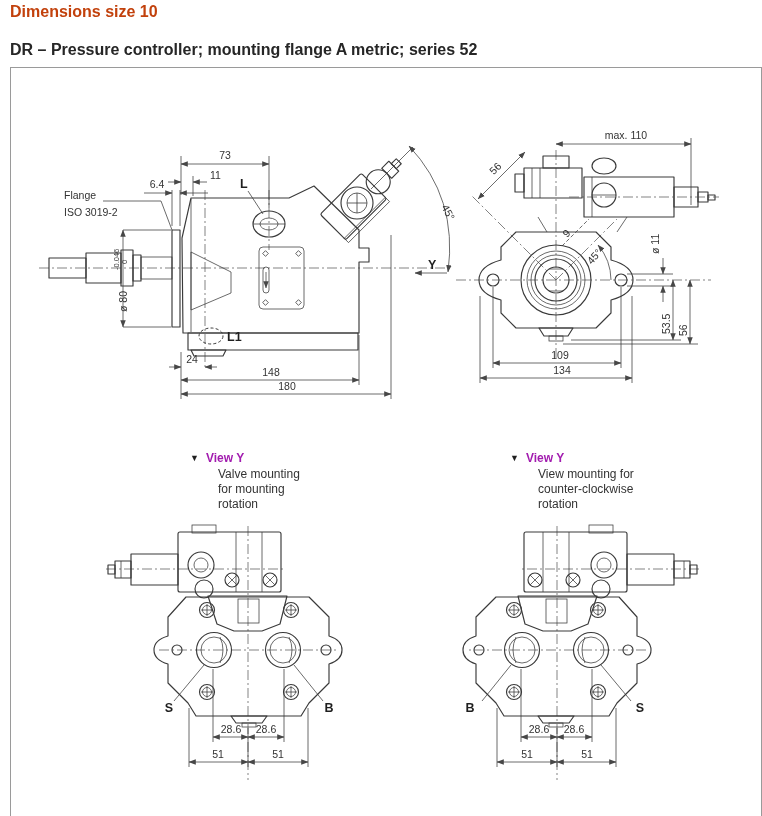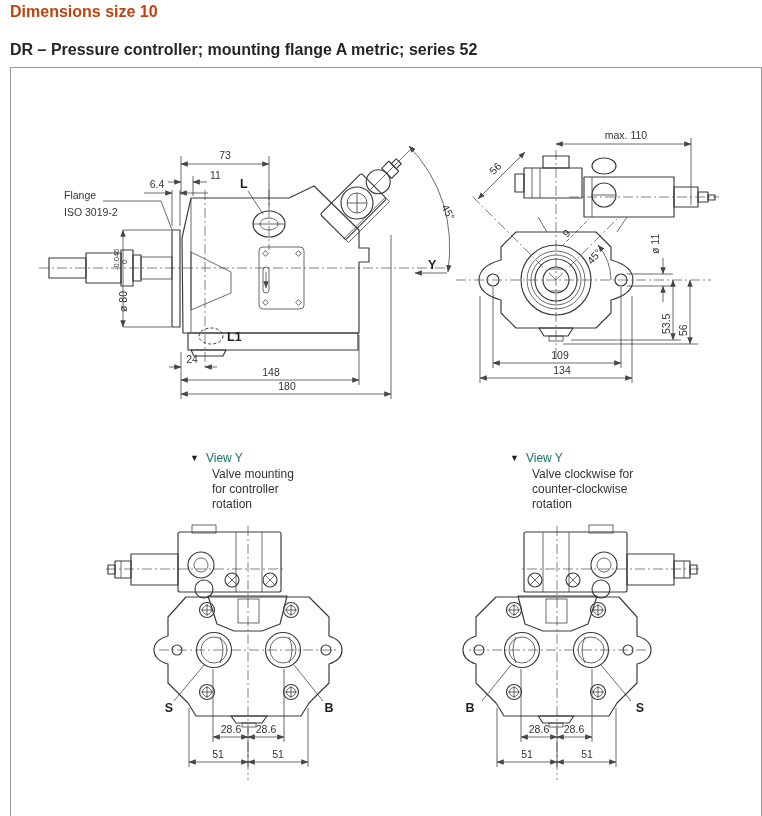"View Y" .cap .hd { color: #0f766e -> #a21caf; font-weight: normal -> bold }
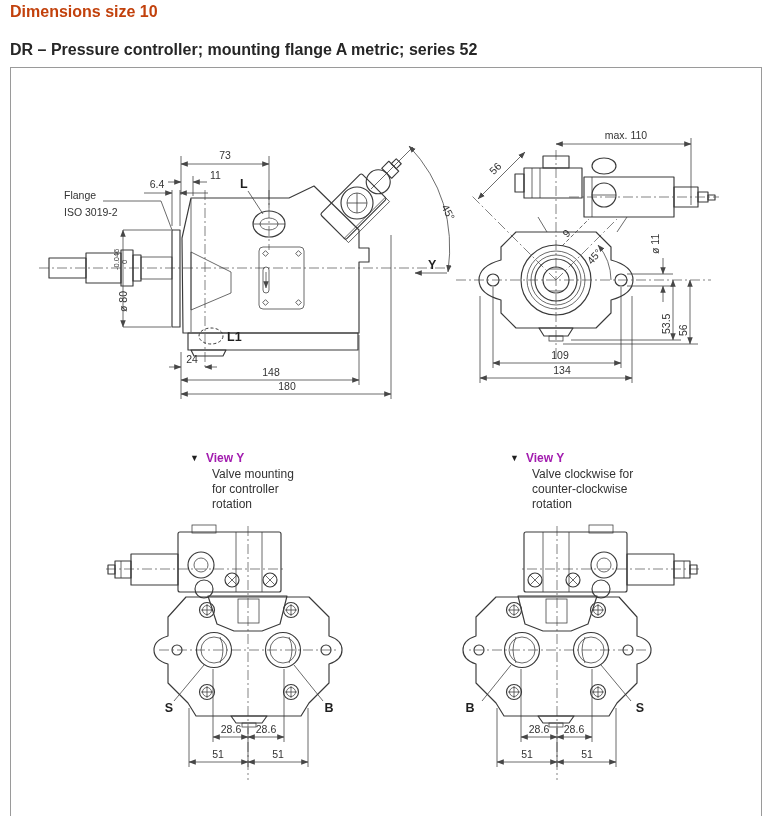"Valve mounting" .cap .ln { margin-left: 22px -> 28px }
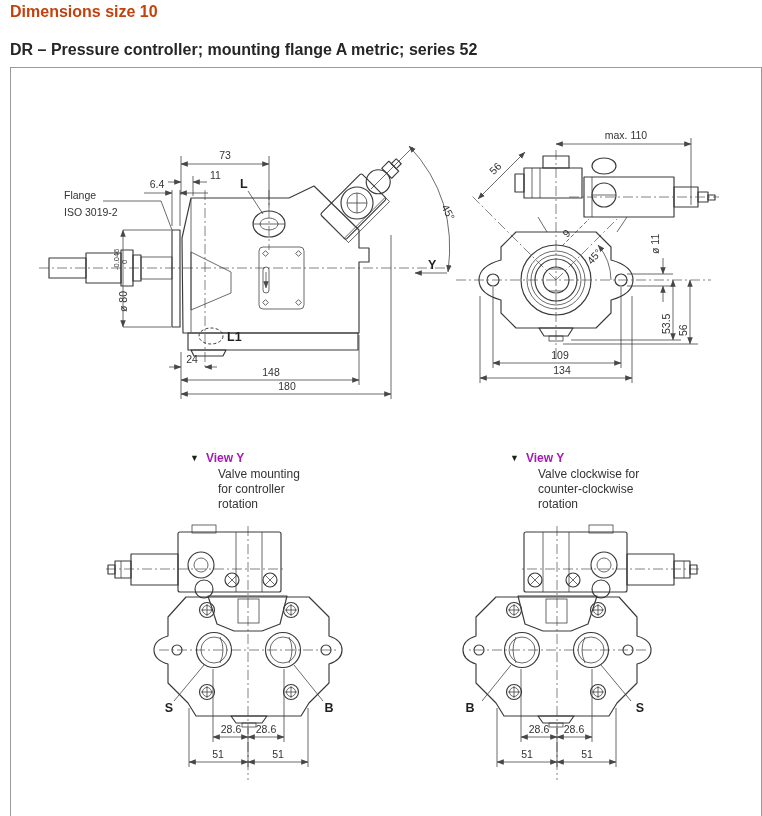"Valve clockwise for" div.ln { text: Valve clockwise -> View mounting }
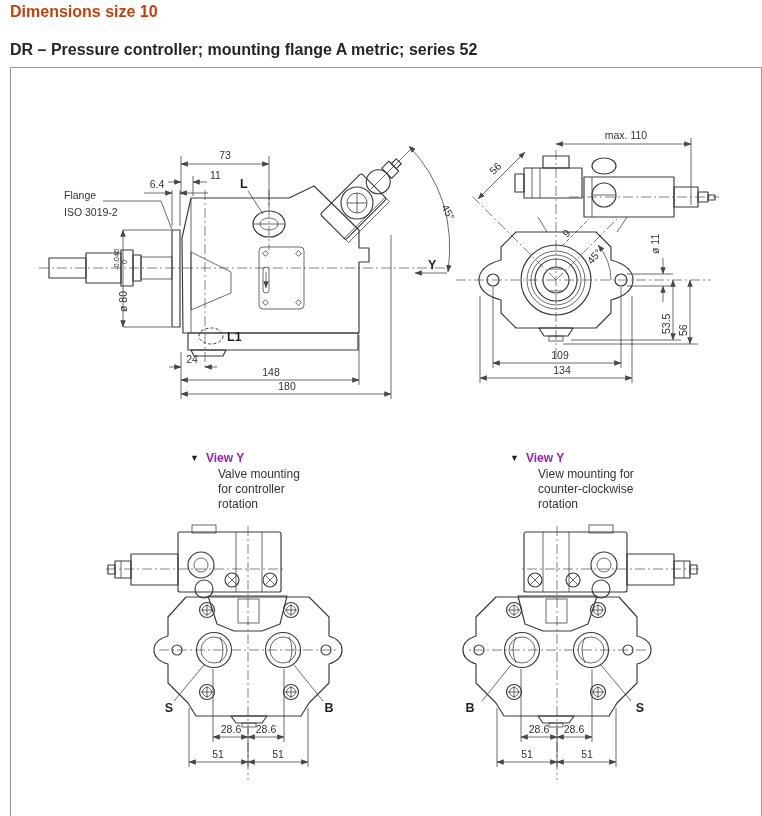"for controller" div.ln { text: controller -> mounting }
